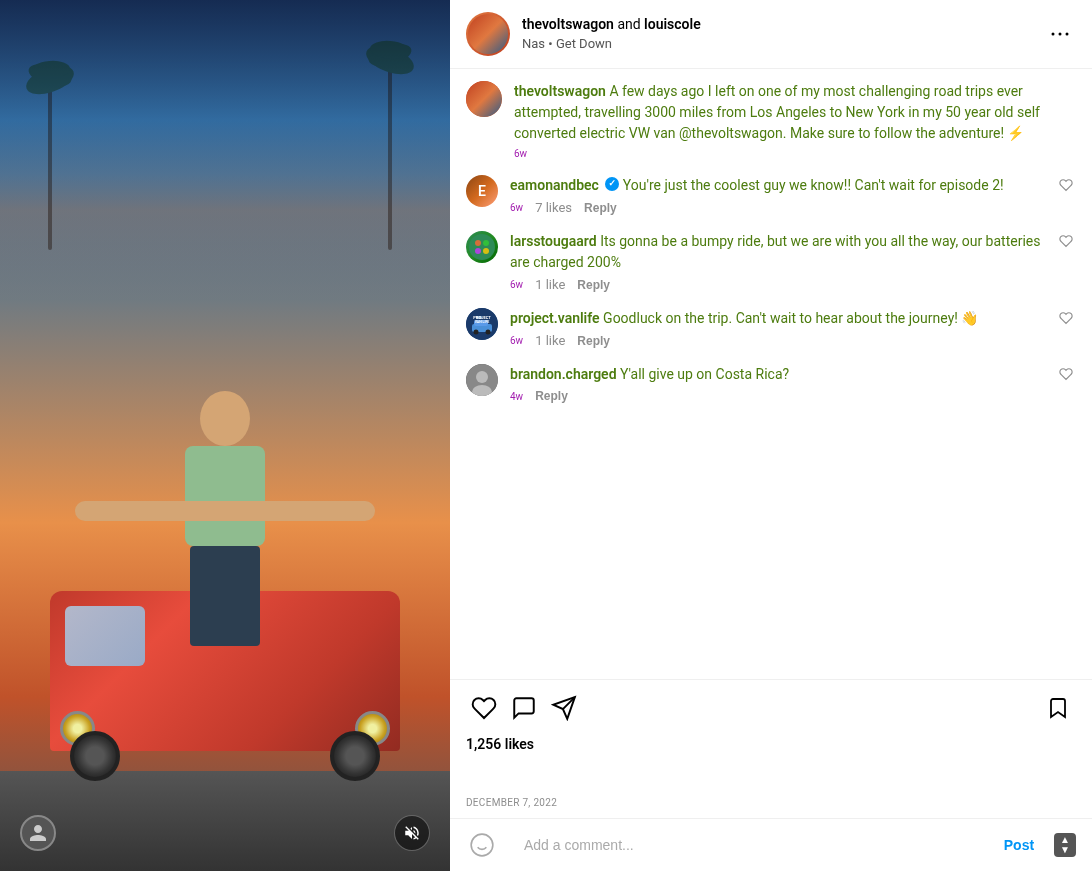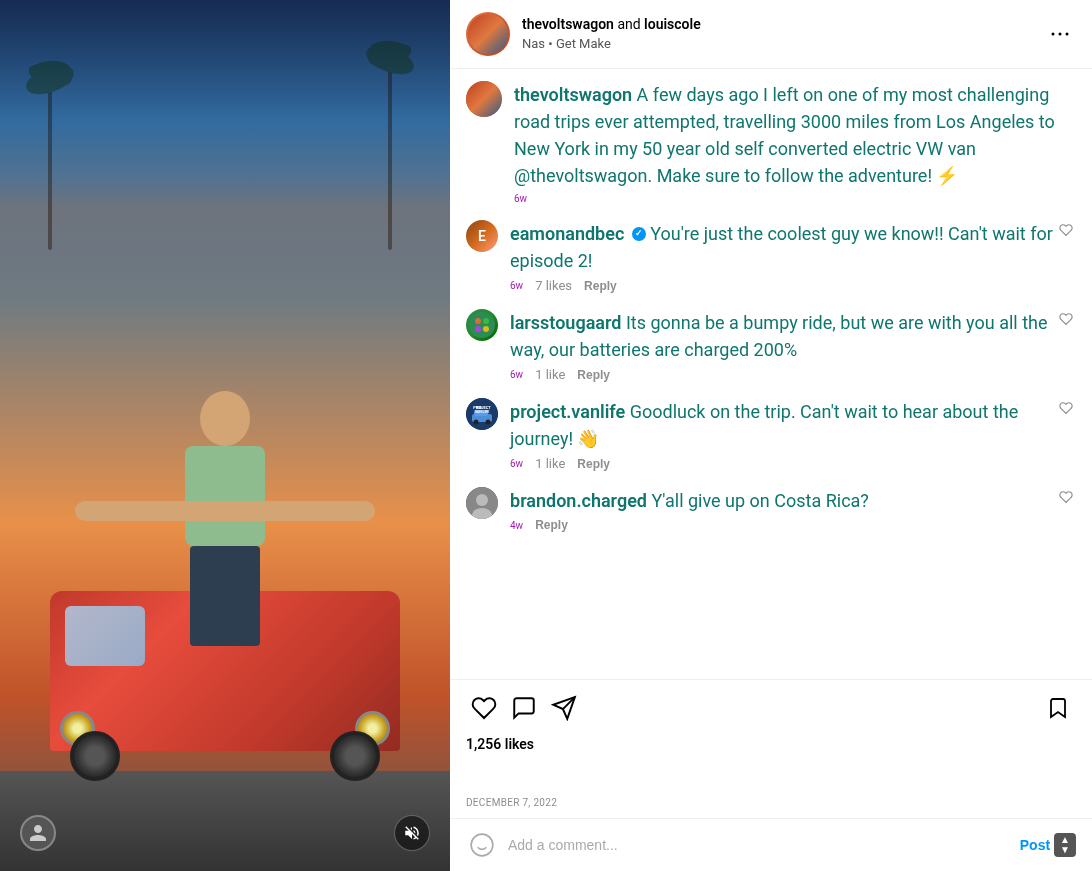"Nas • Get Make" div.header-subtitle { text: Make -> Down }
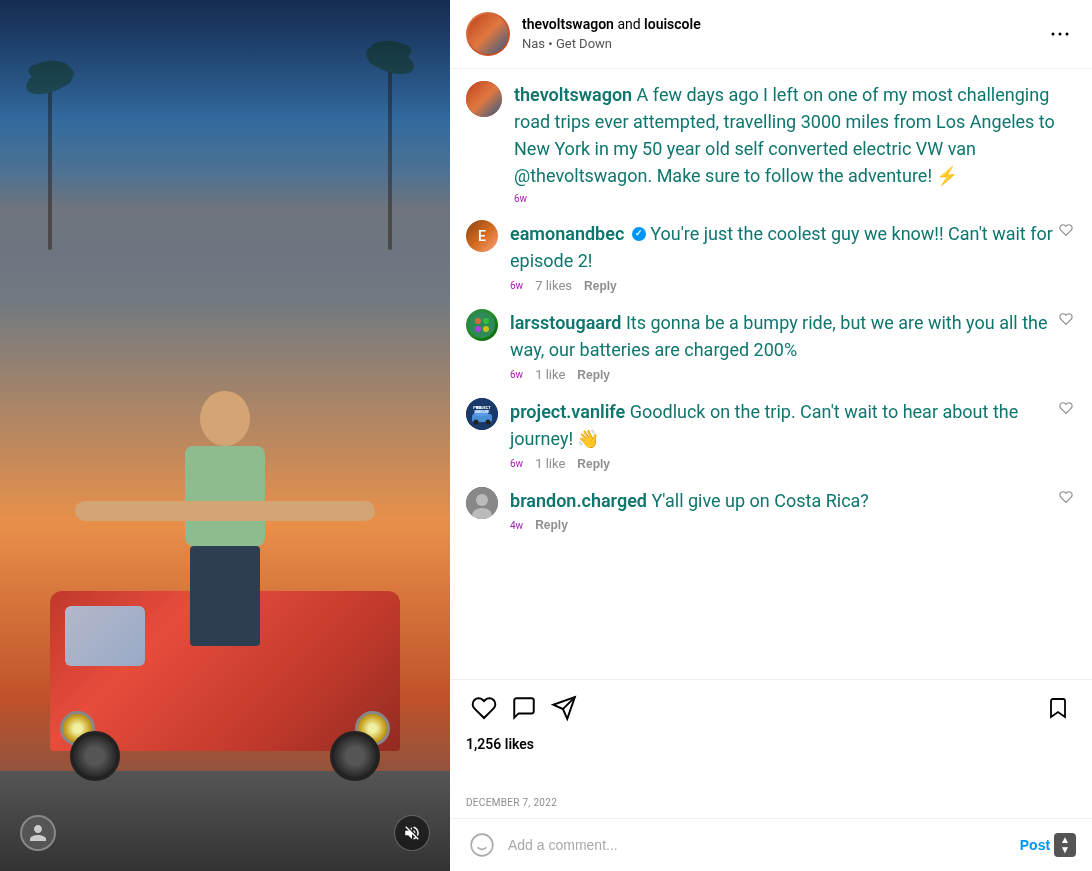"thevoltswagon A few days ago" .comment-text { color: #0f766e -> #4d7c0f; font-size: 18px -> 14px }
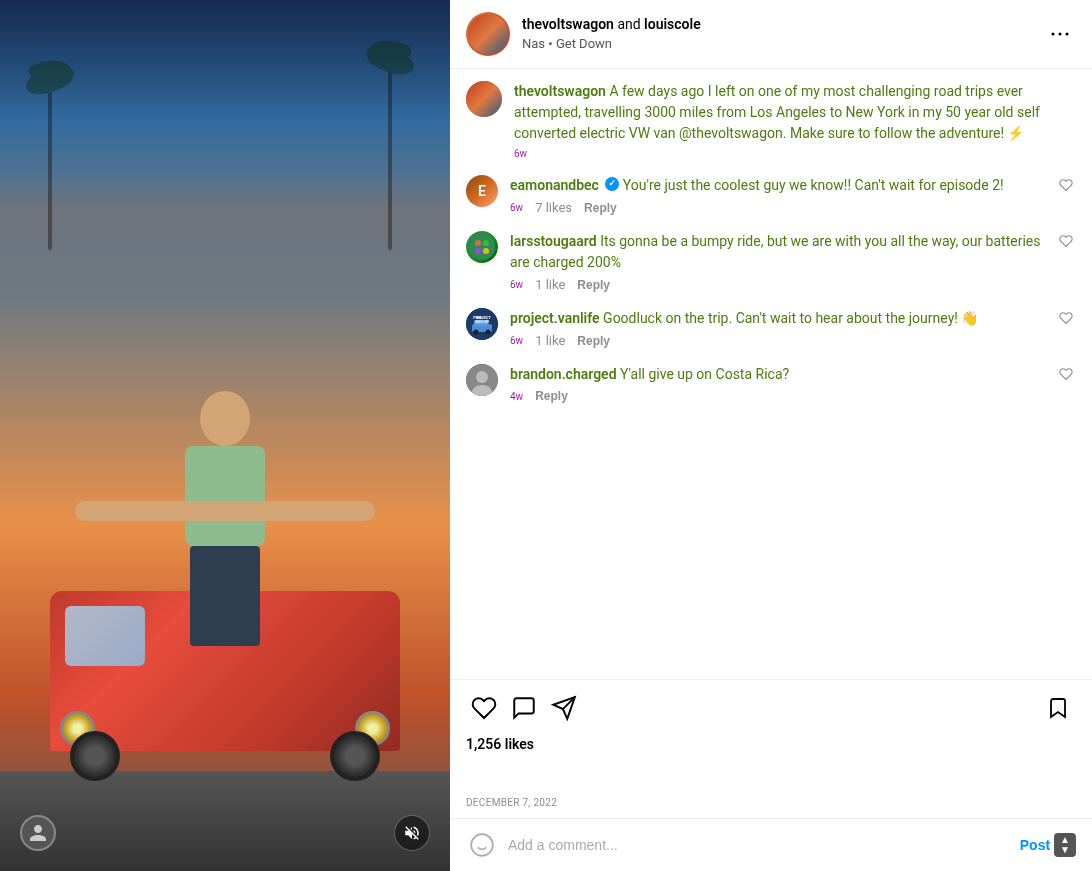"Add a comment..." .comment-input-row { gap: none -> 16px }
